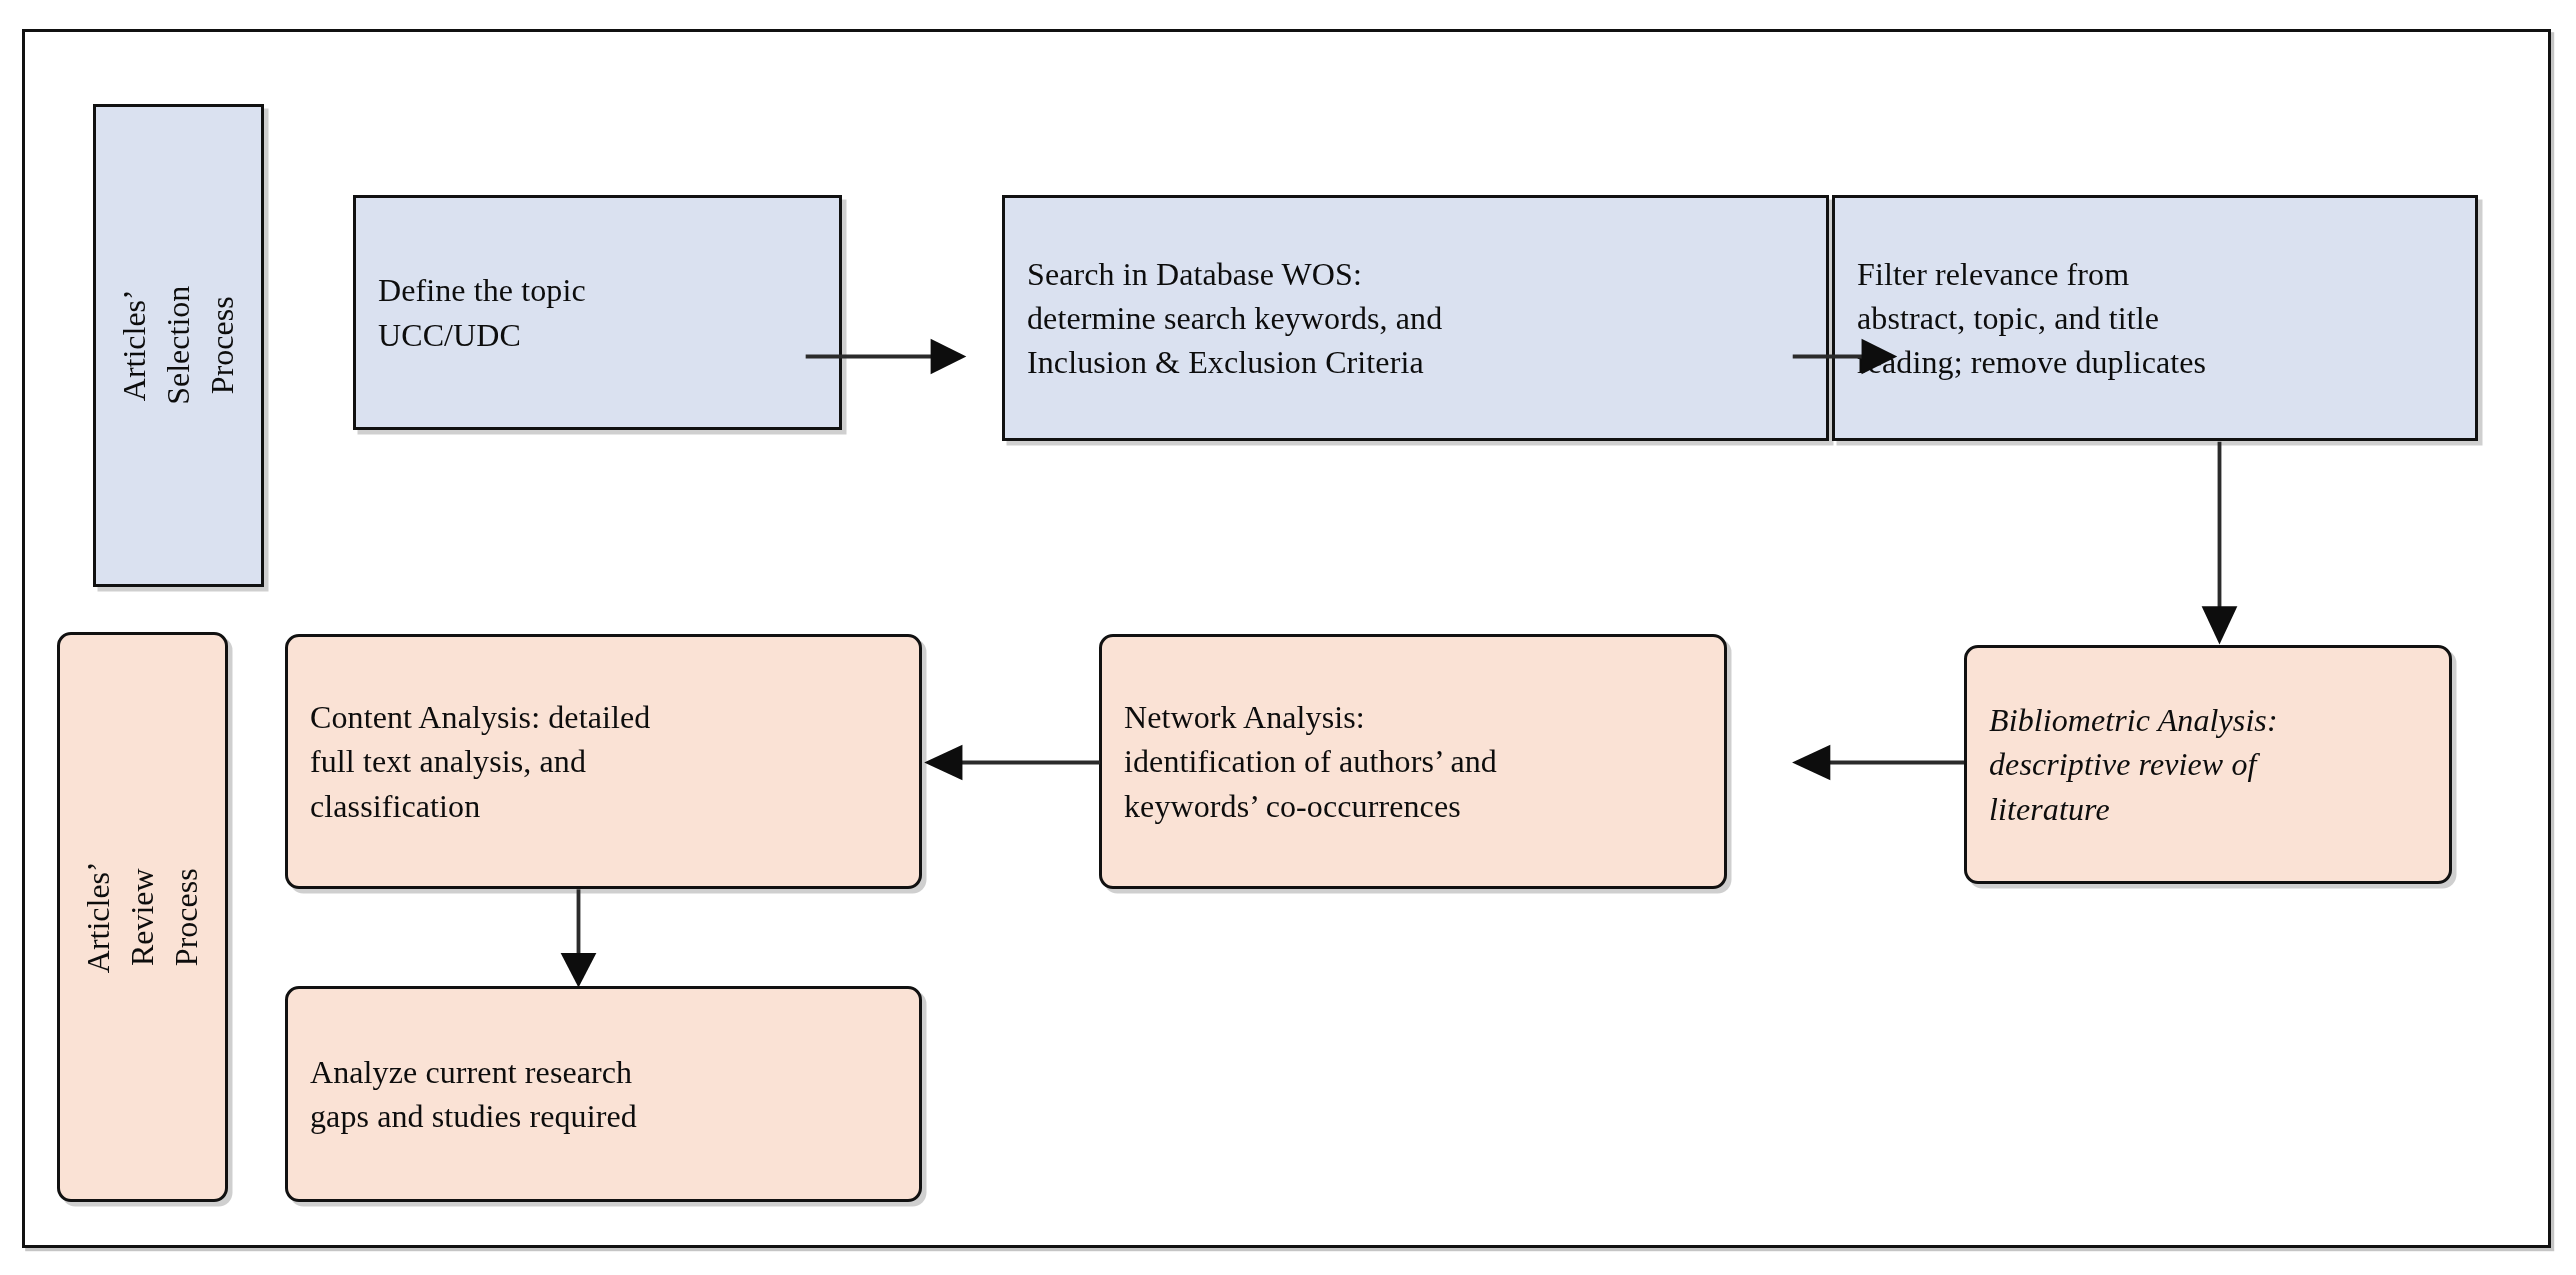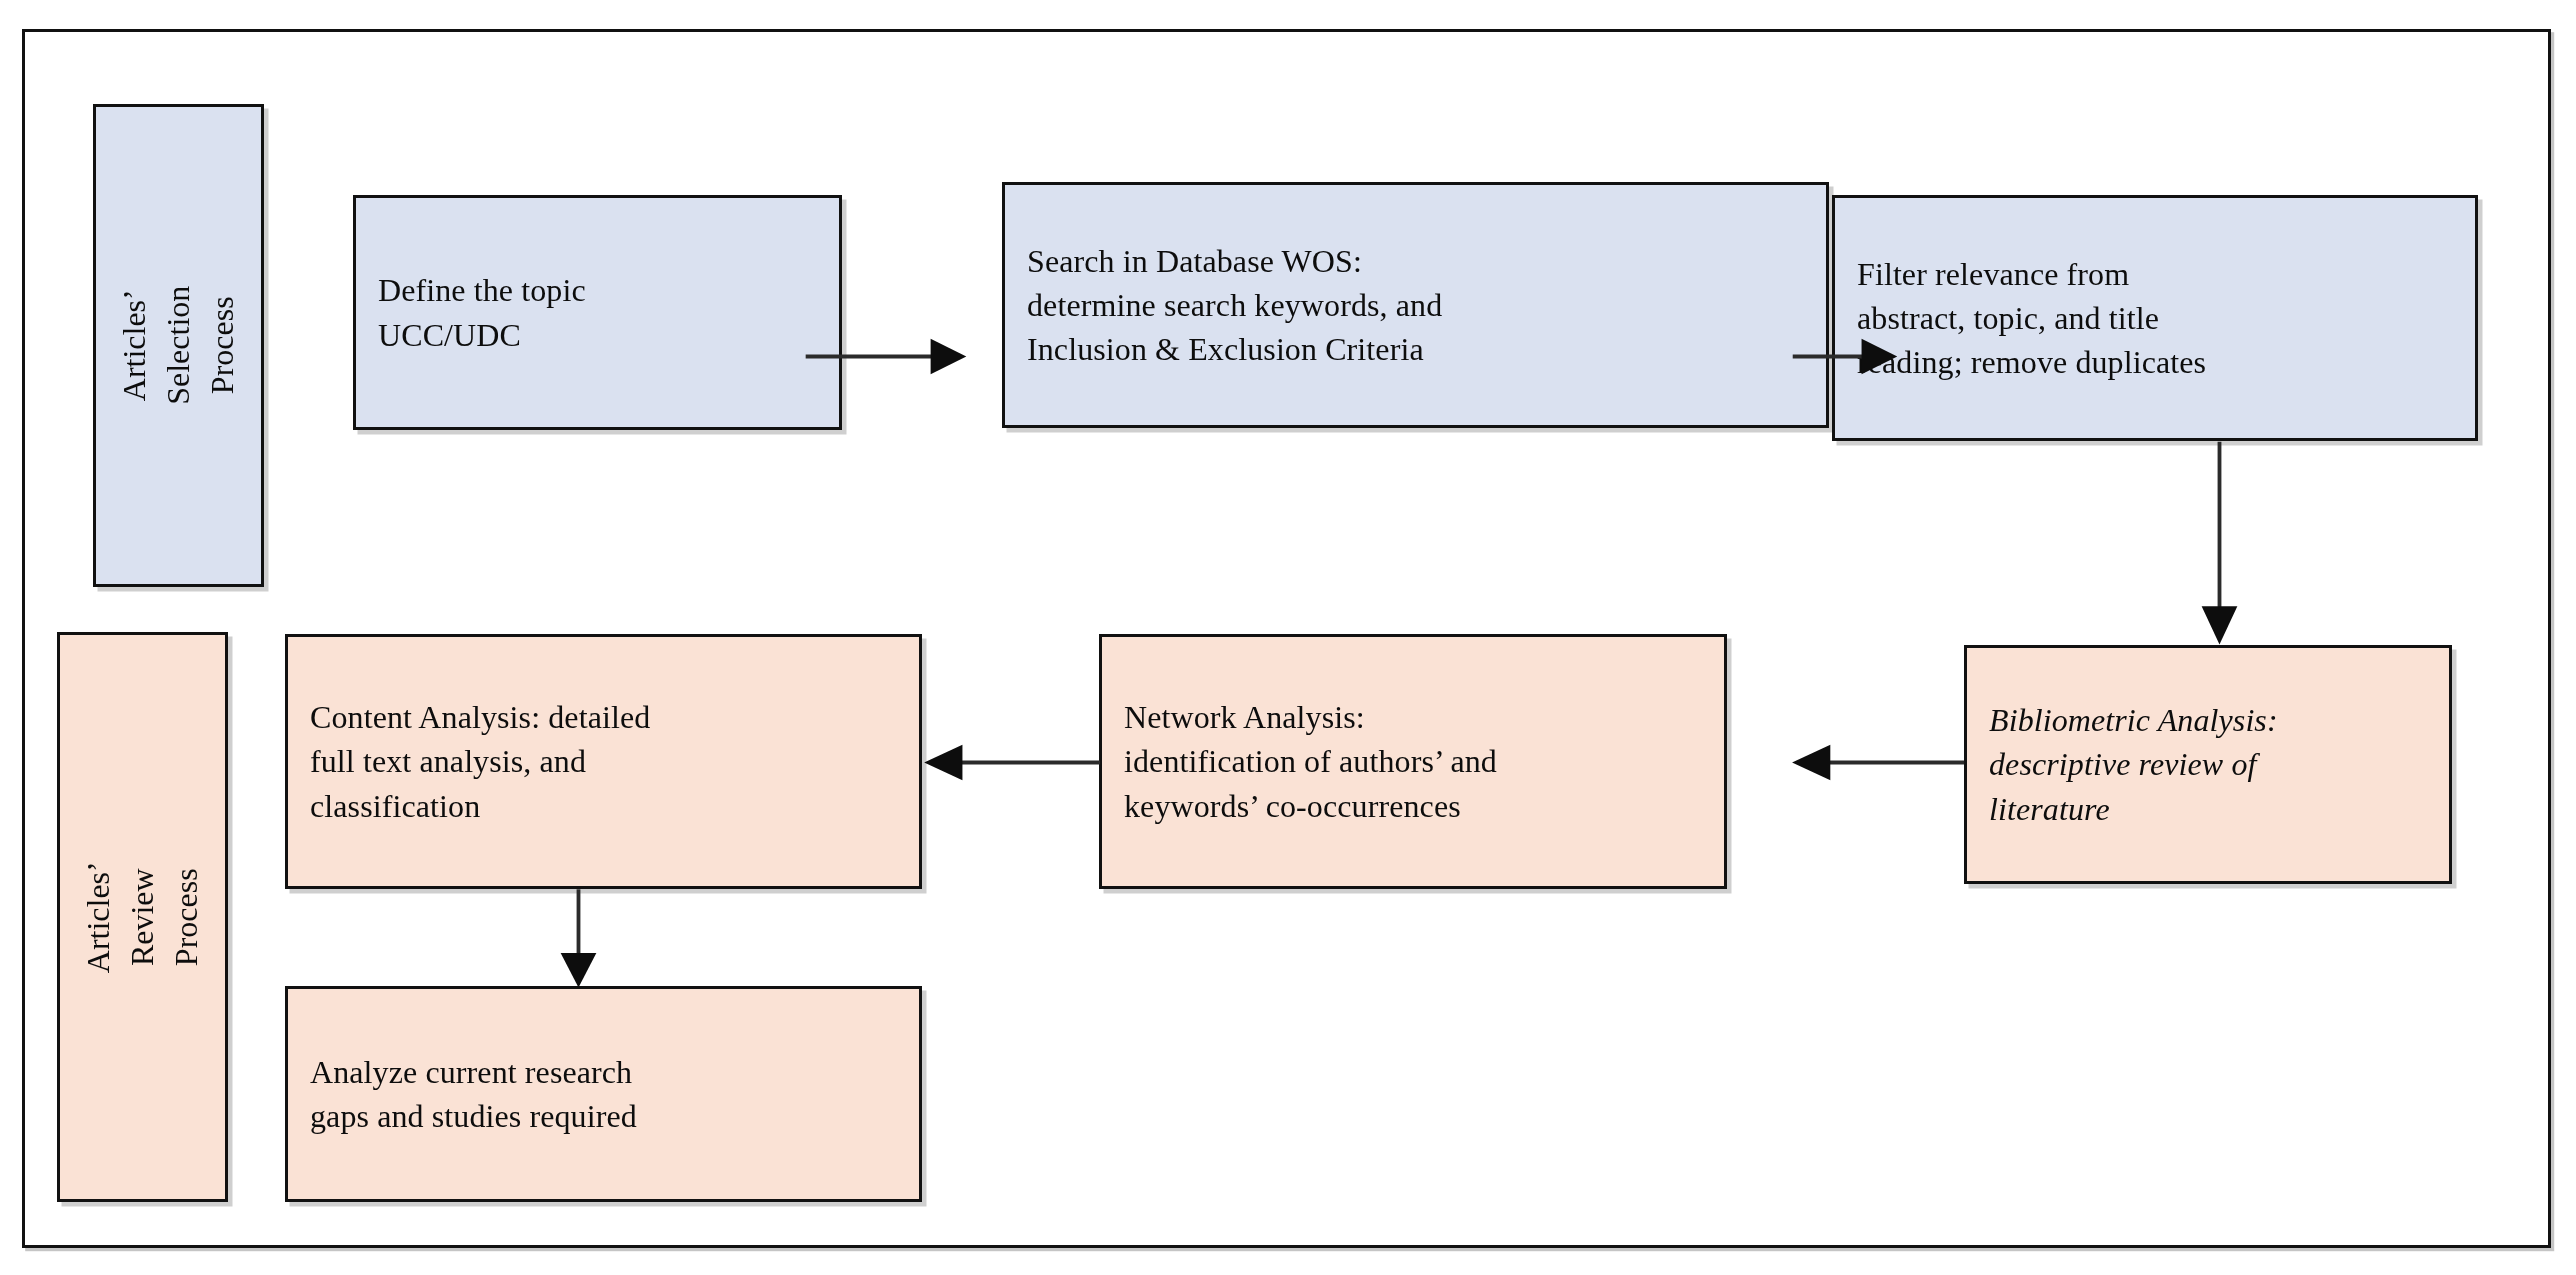"Search in Database WOS:" div.node { top: 182px -> 195px }
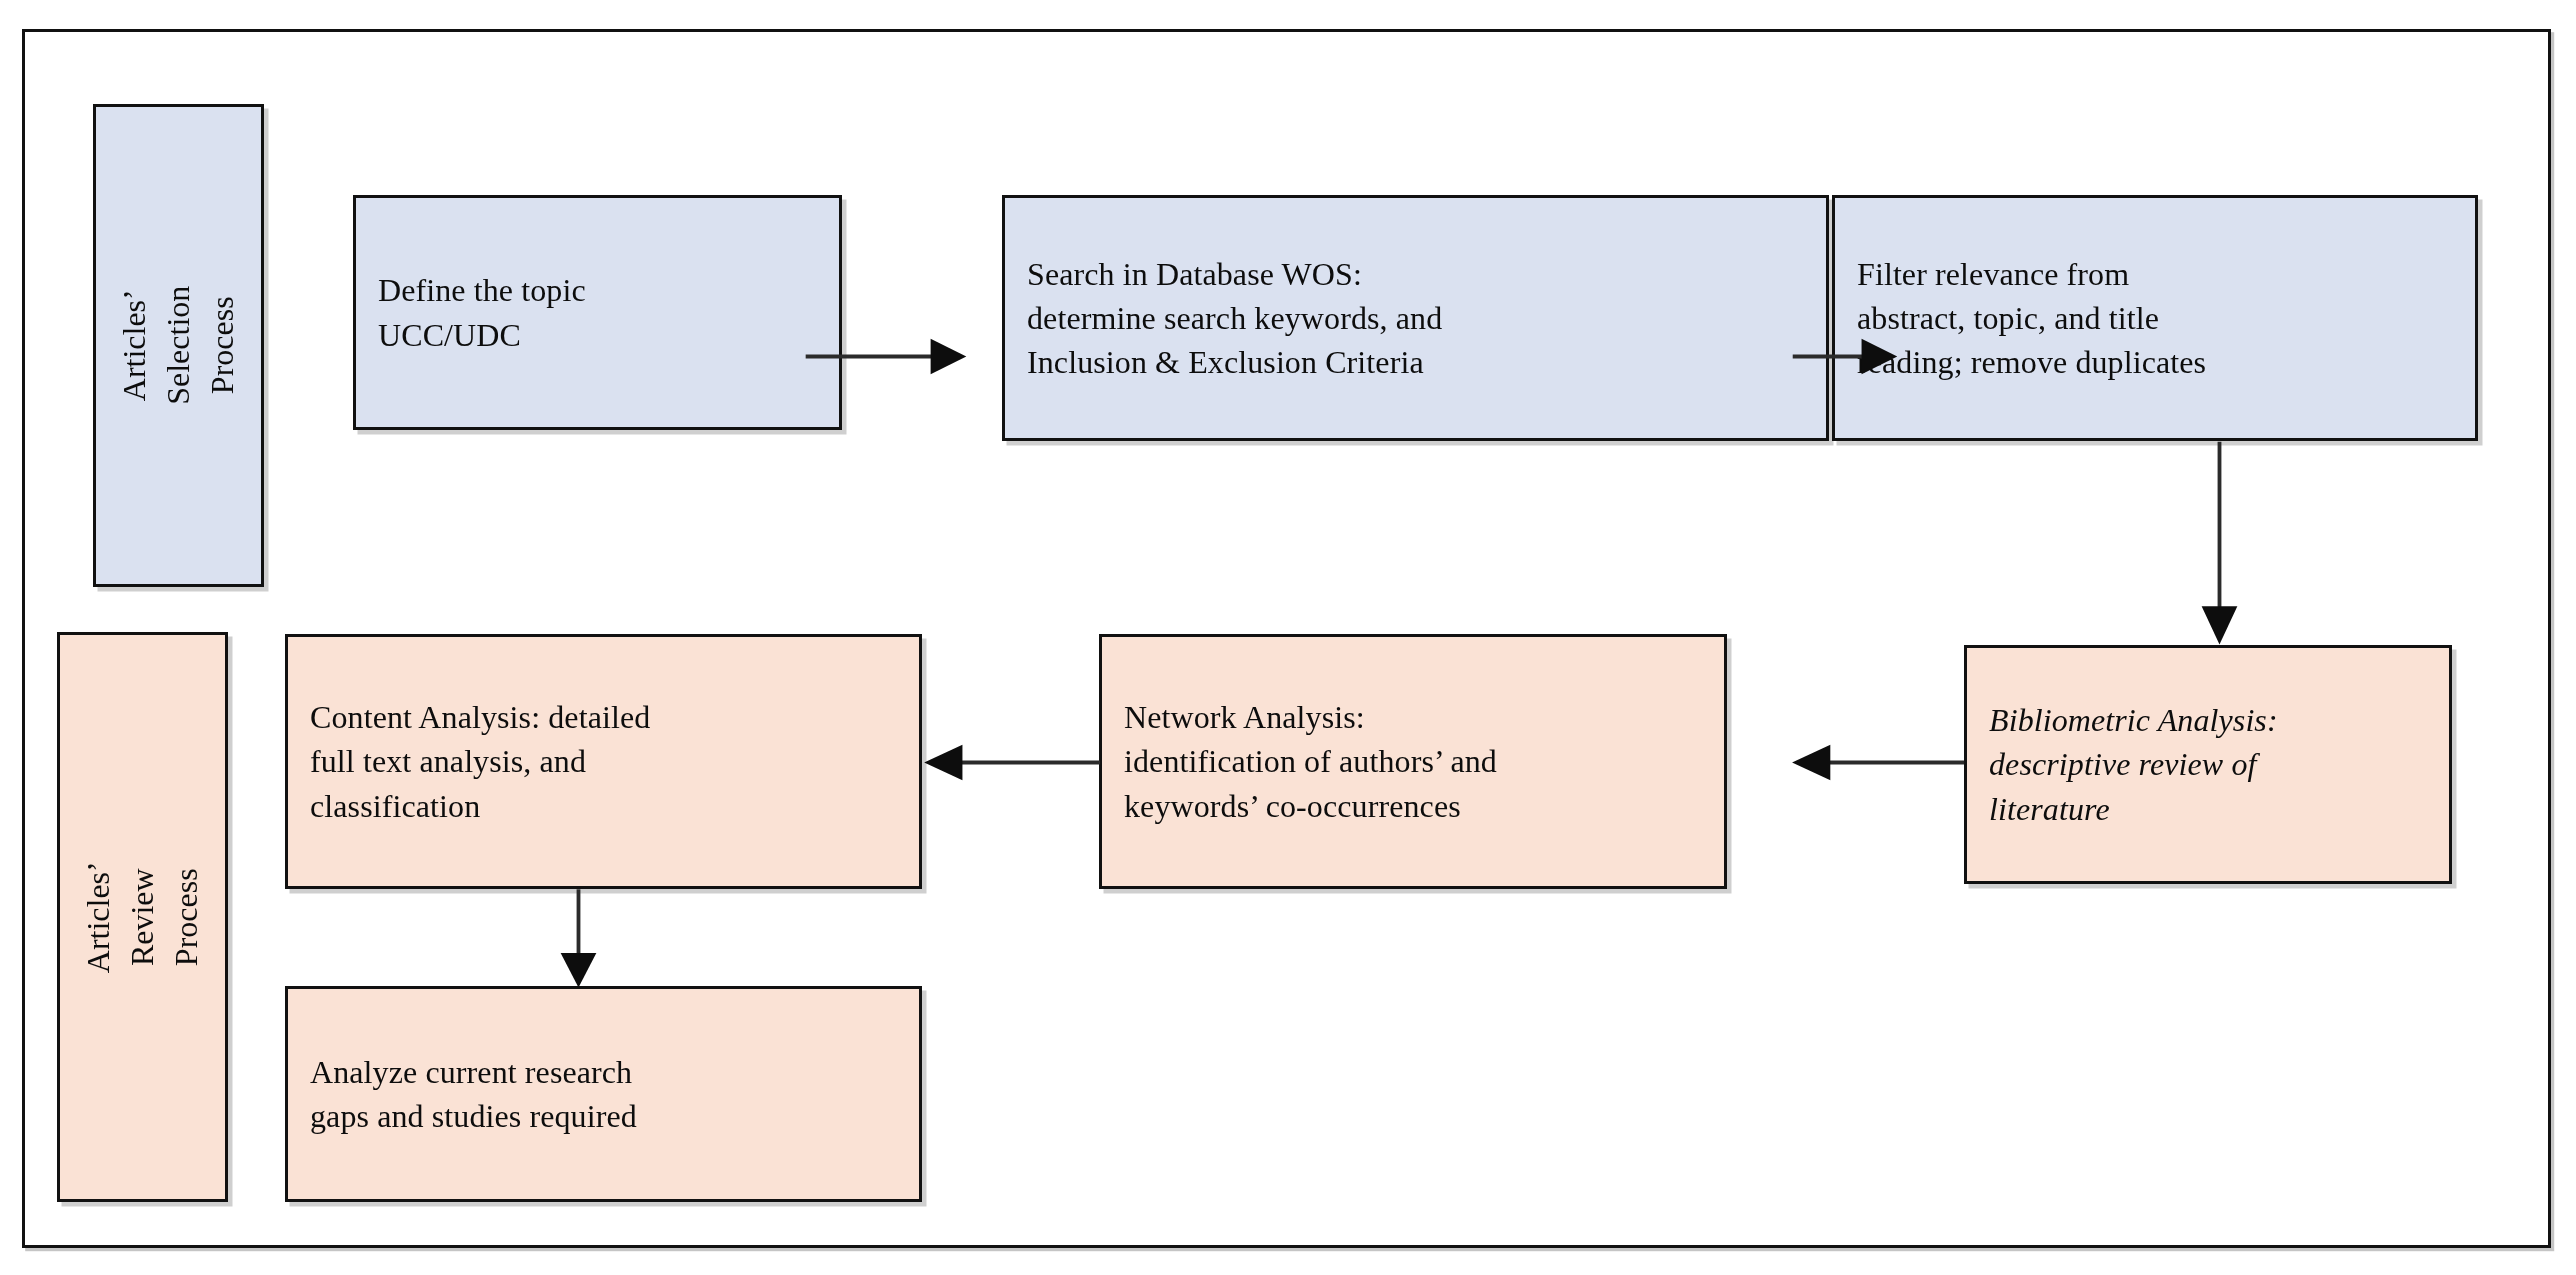"Content Analysis: detailed" .fill-pink { border-radius: none -> 14px }
